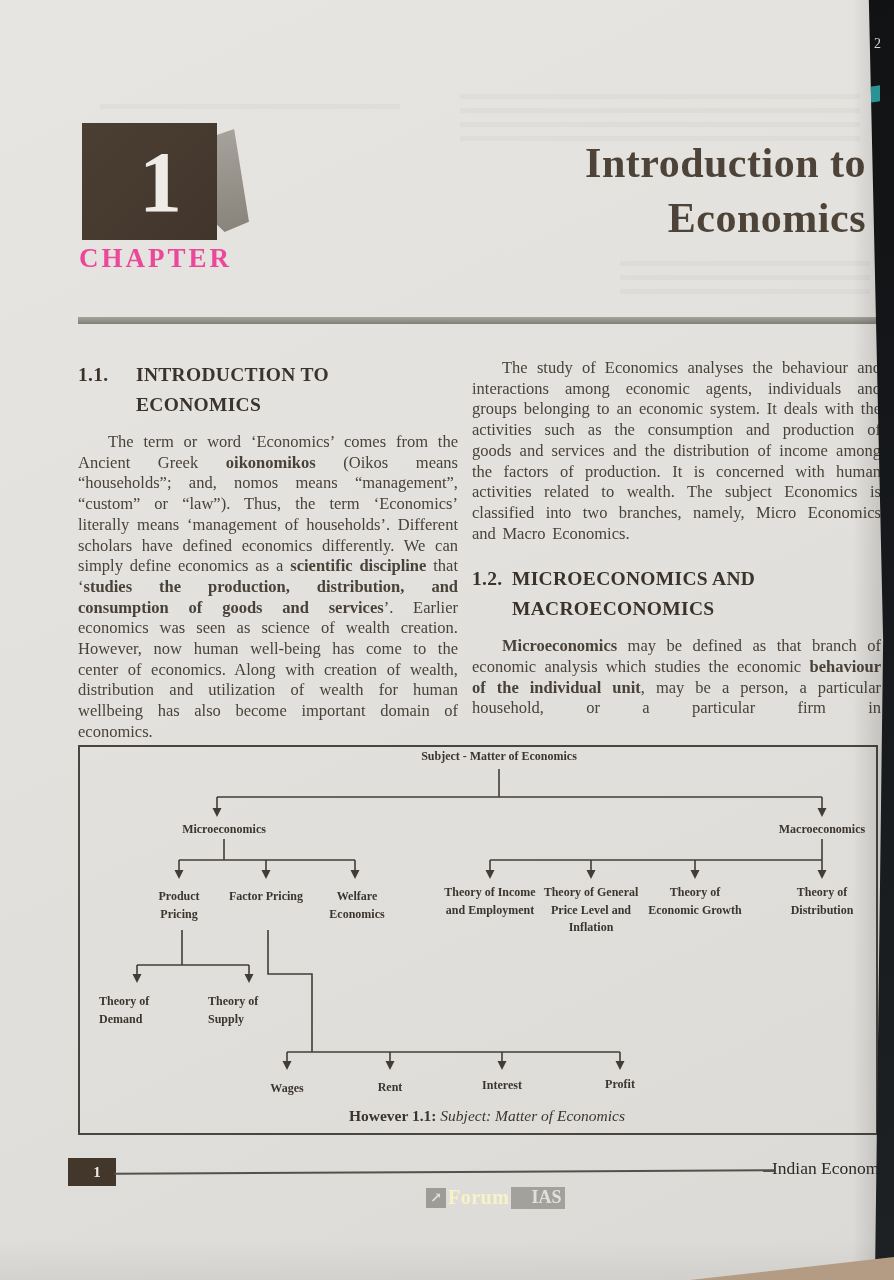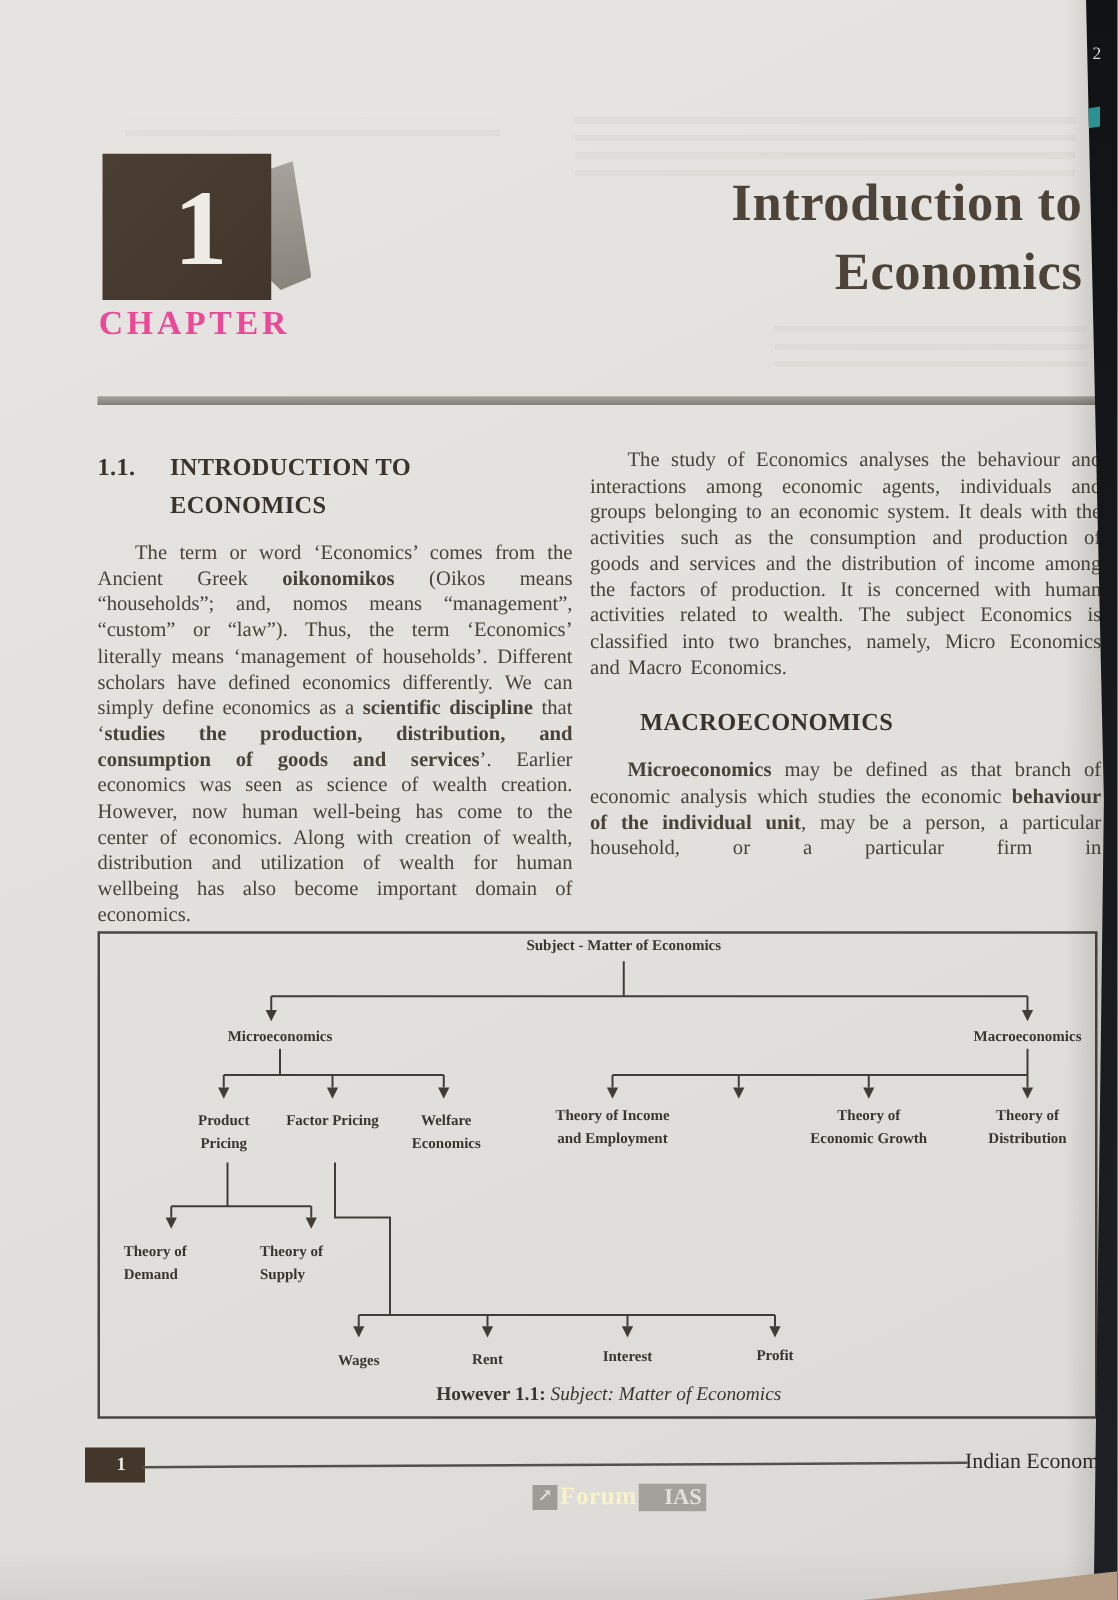"1.2." div.row { html: none -> <div> <span>1.2.</span> <span>MICROECONOMICS AND</span> </div> }
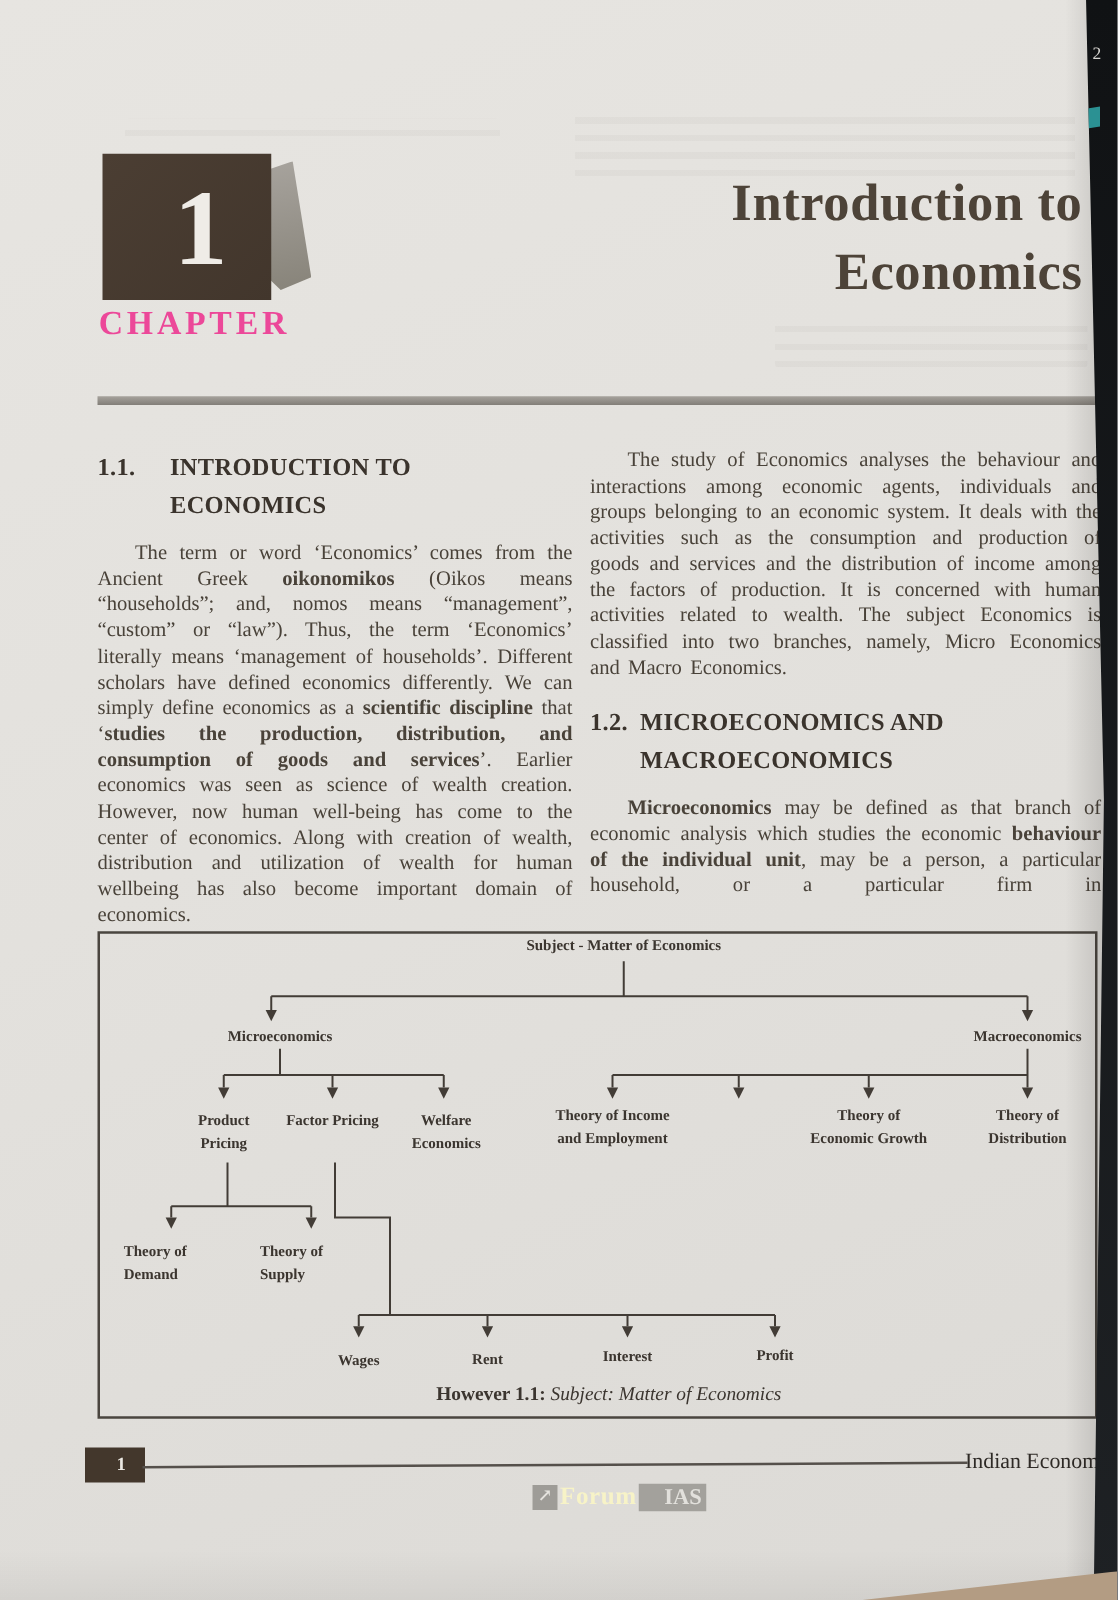"Theory of General Price Level" div.fnode { html: none -> <div>Theory of General Price Level and Inflation</div> }
